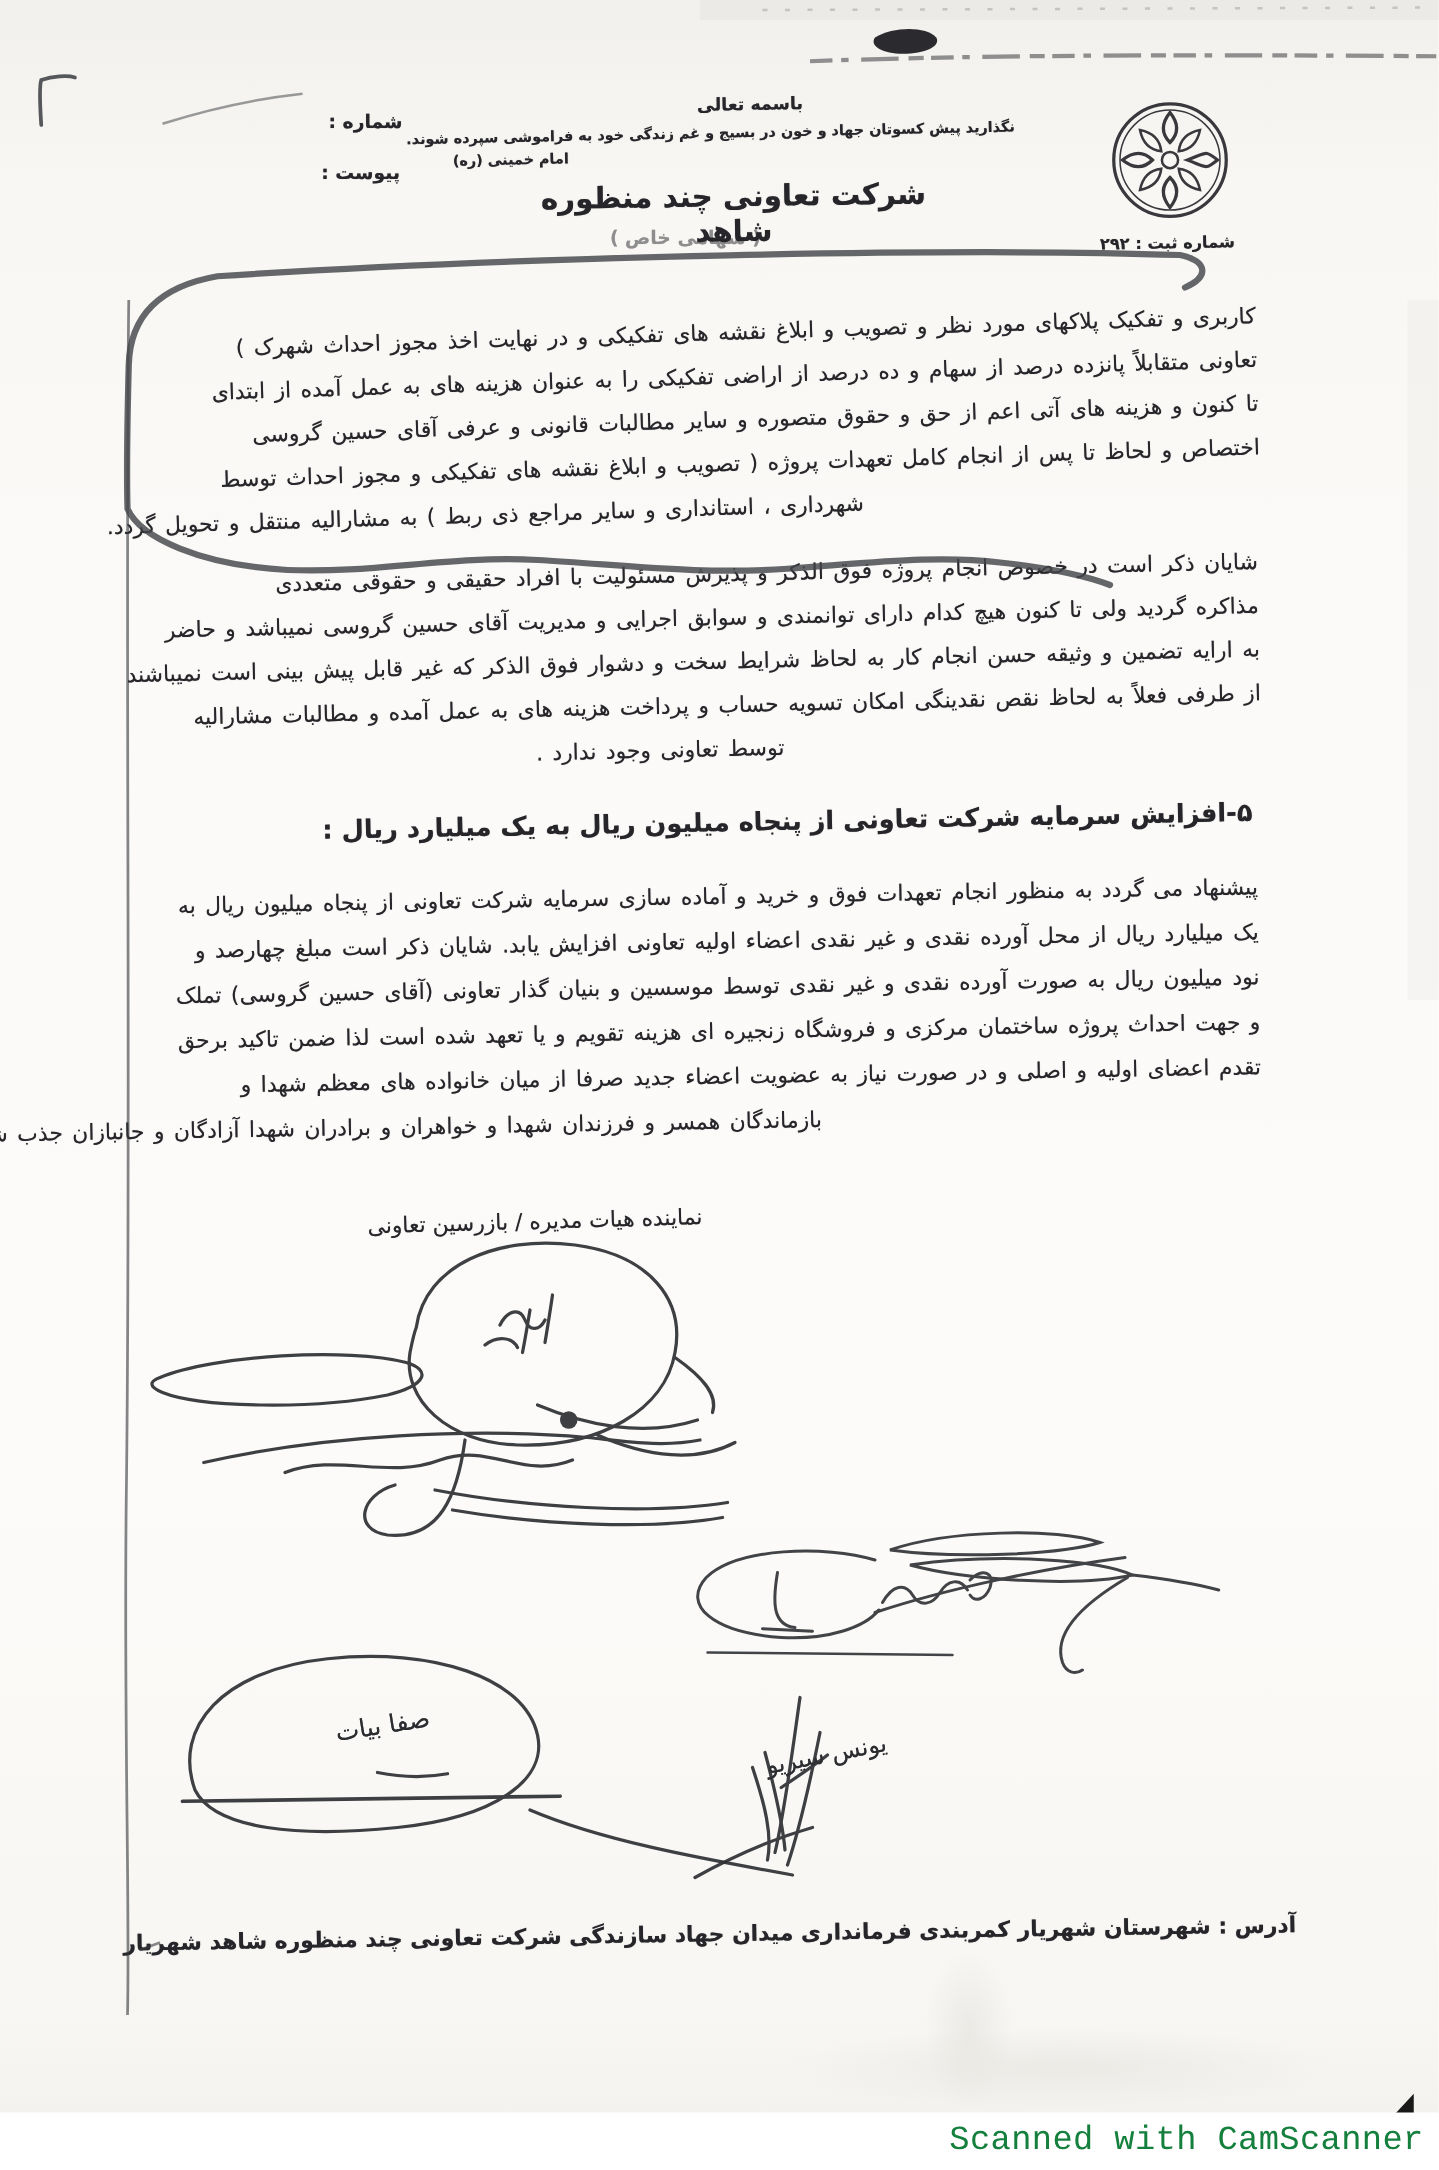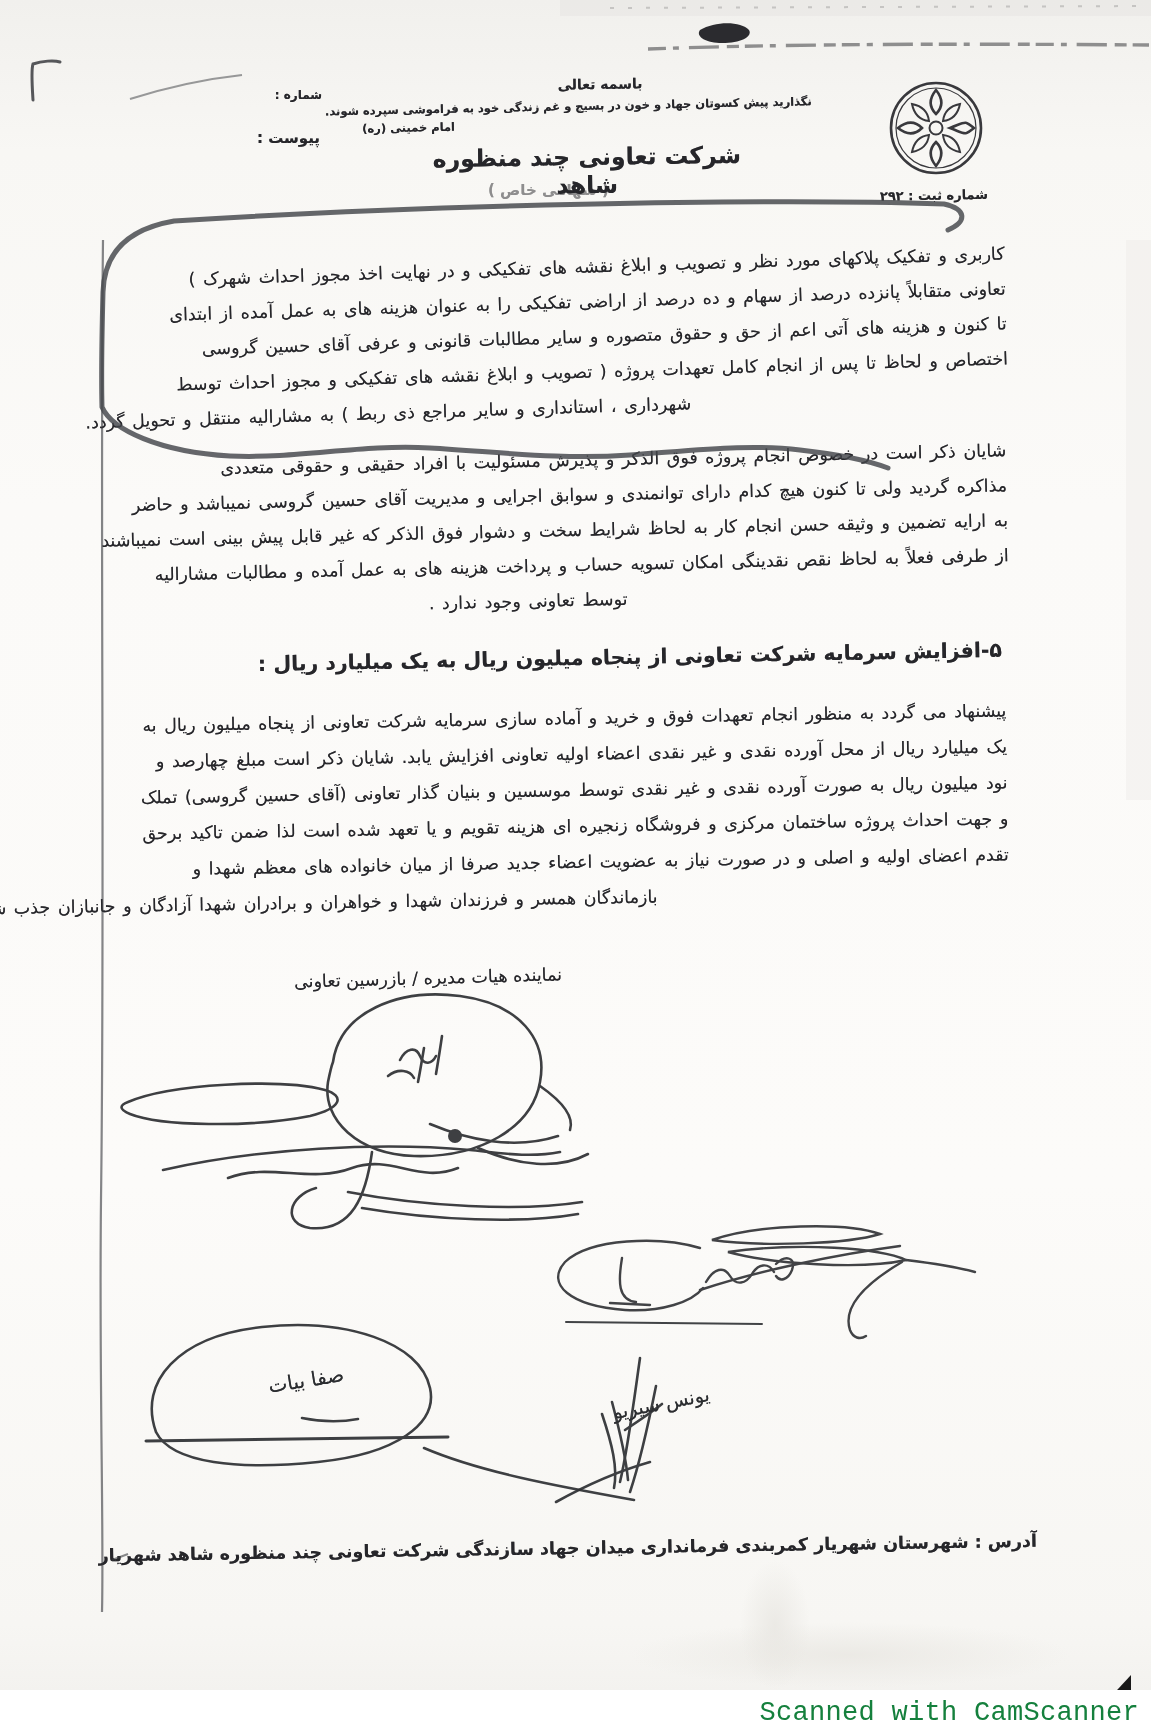"شماره :" .fld-num { font-size: 12px -> 15px }
